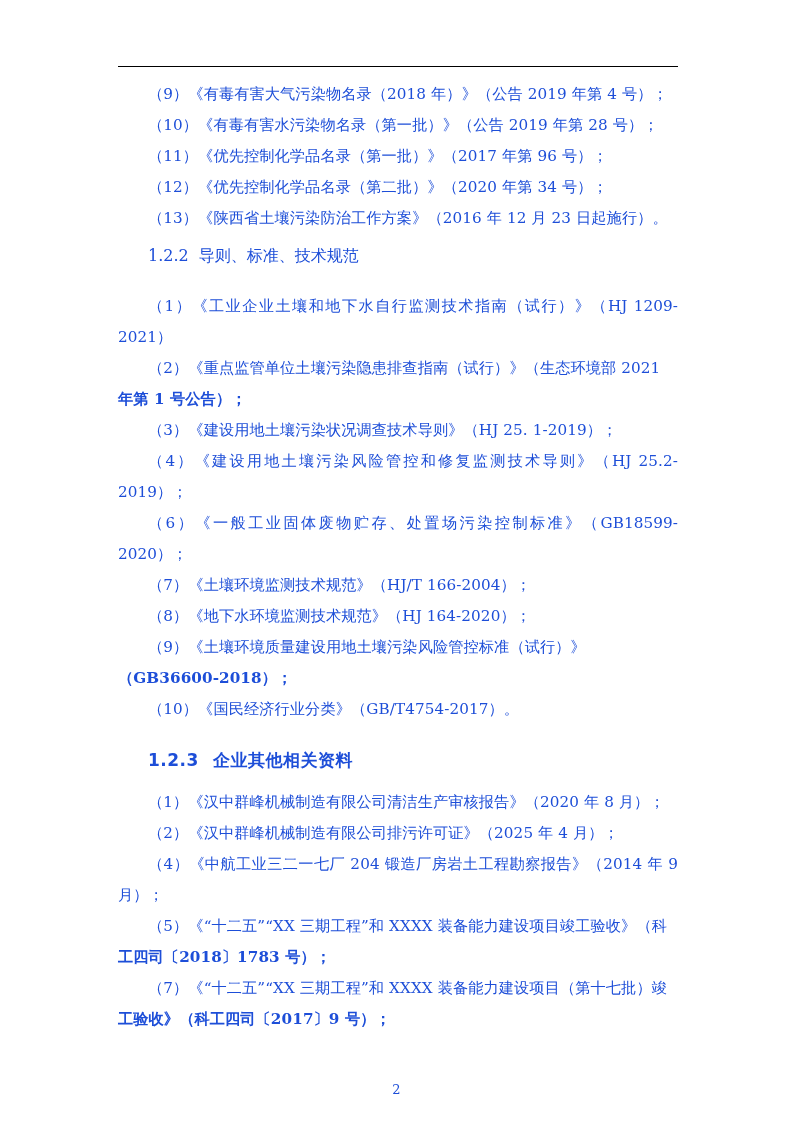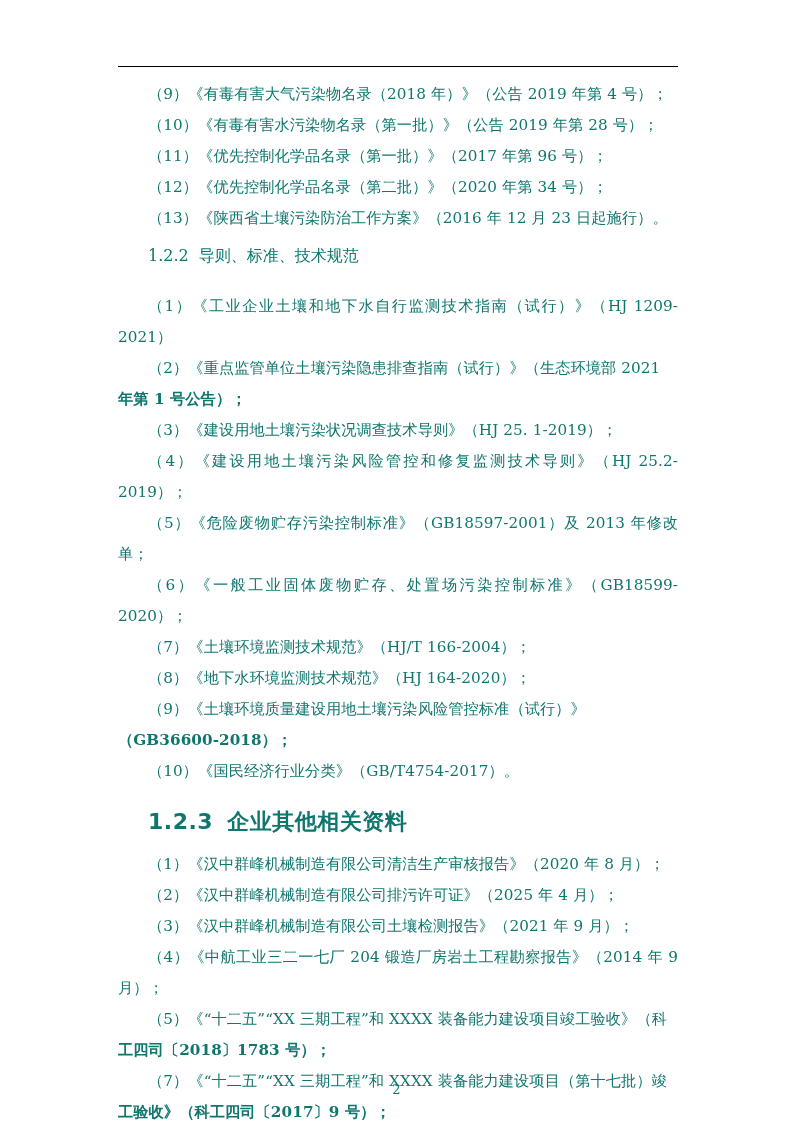"（9）《有毒有害大气污染物名录（2018 年）》（公告 2019 年第 4" .page { color: #0f766e -> #1d4ed8 }
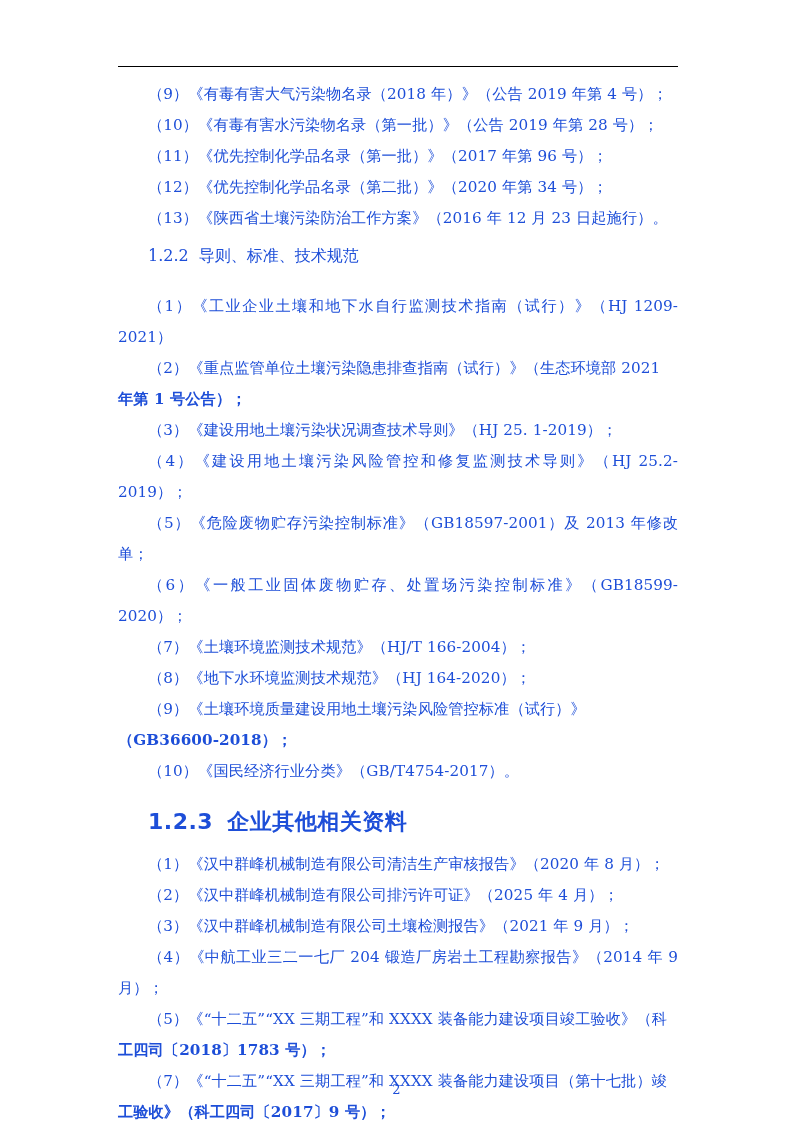"（5）《危险废物贮存污染控制标准》（GB18597-2001）及 2013" p.ind1 { html: <p>（5）《危险废物贮存污染控制标准》（GB18597-2001）及 2013 年修改单；</p> -> none }
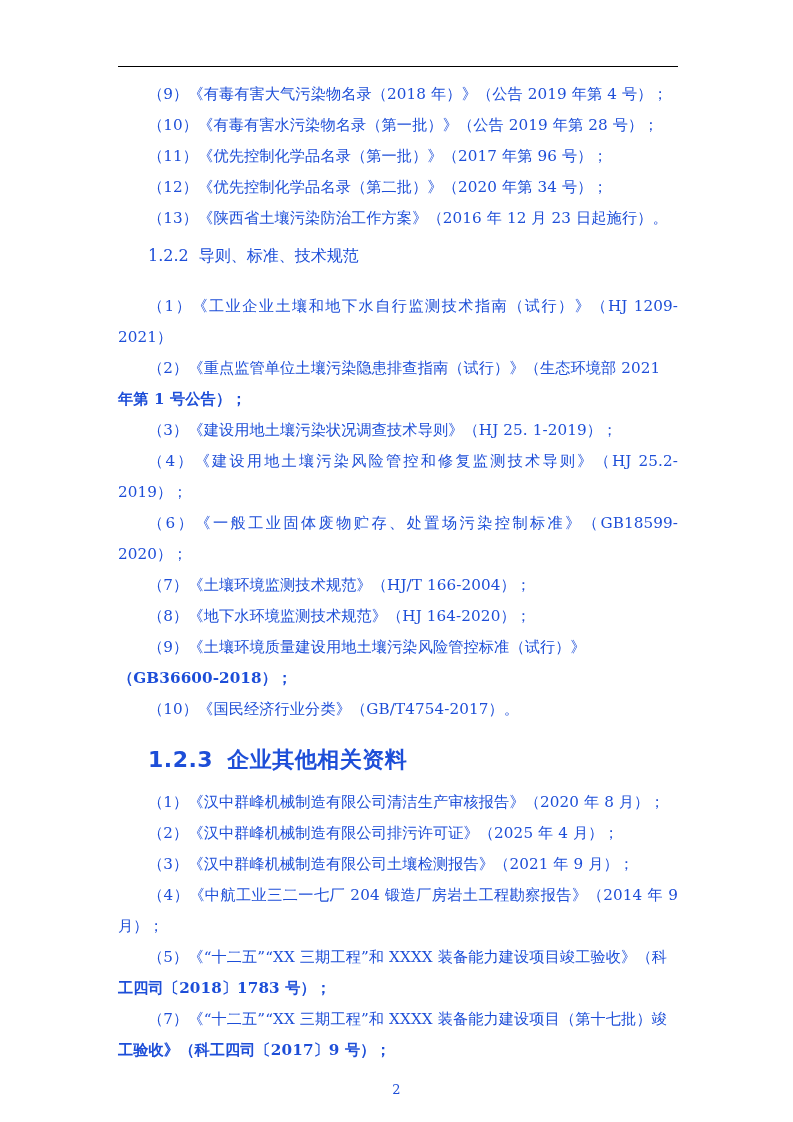"1.2.3 企业其他相关资料" .heading-bold { font-size: 22px -> 17px }
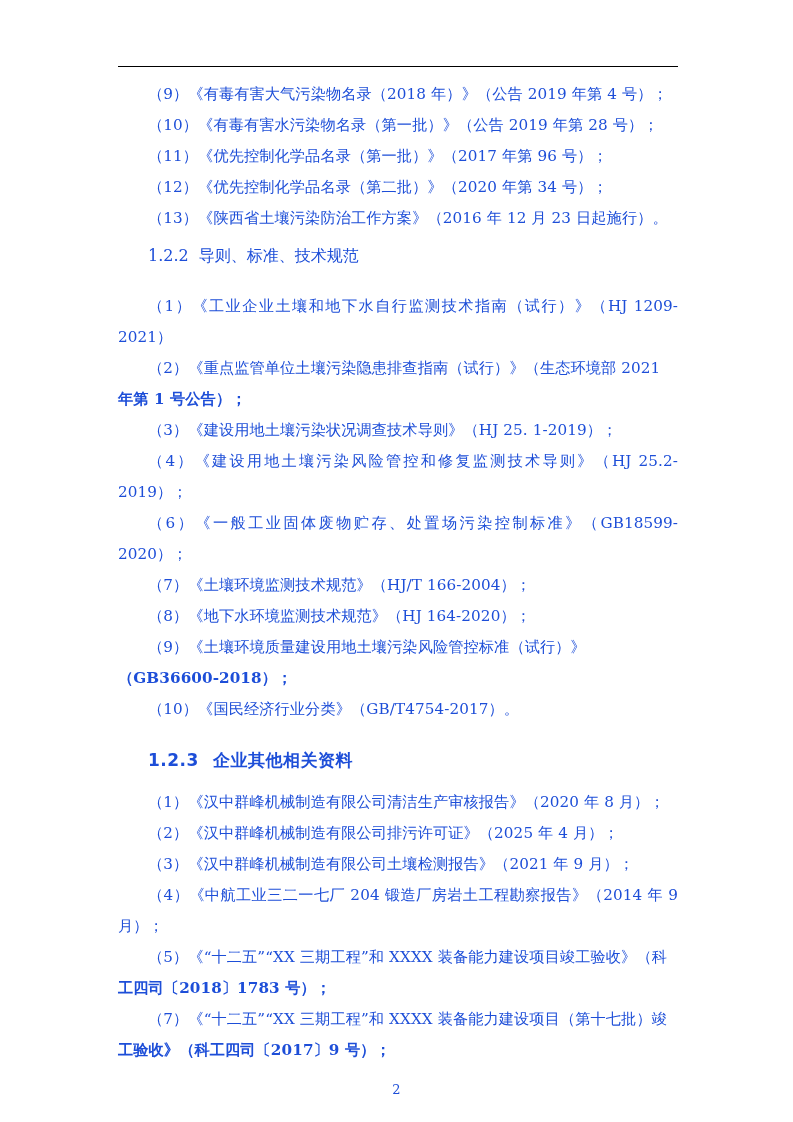"（3）《汉中群峰机械制造有限公司土壤检测报告》（2021 年 9 月）；" p.ind1 { html: <p>（3）《汉中群峰机械制造有限公司土壤检测报告》（2021 年 9 月）；</p> -> none }
